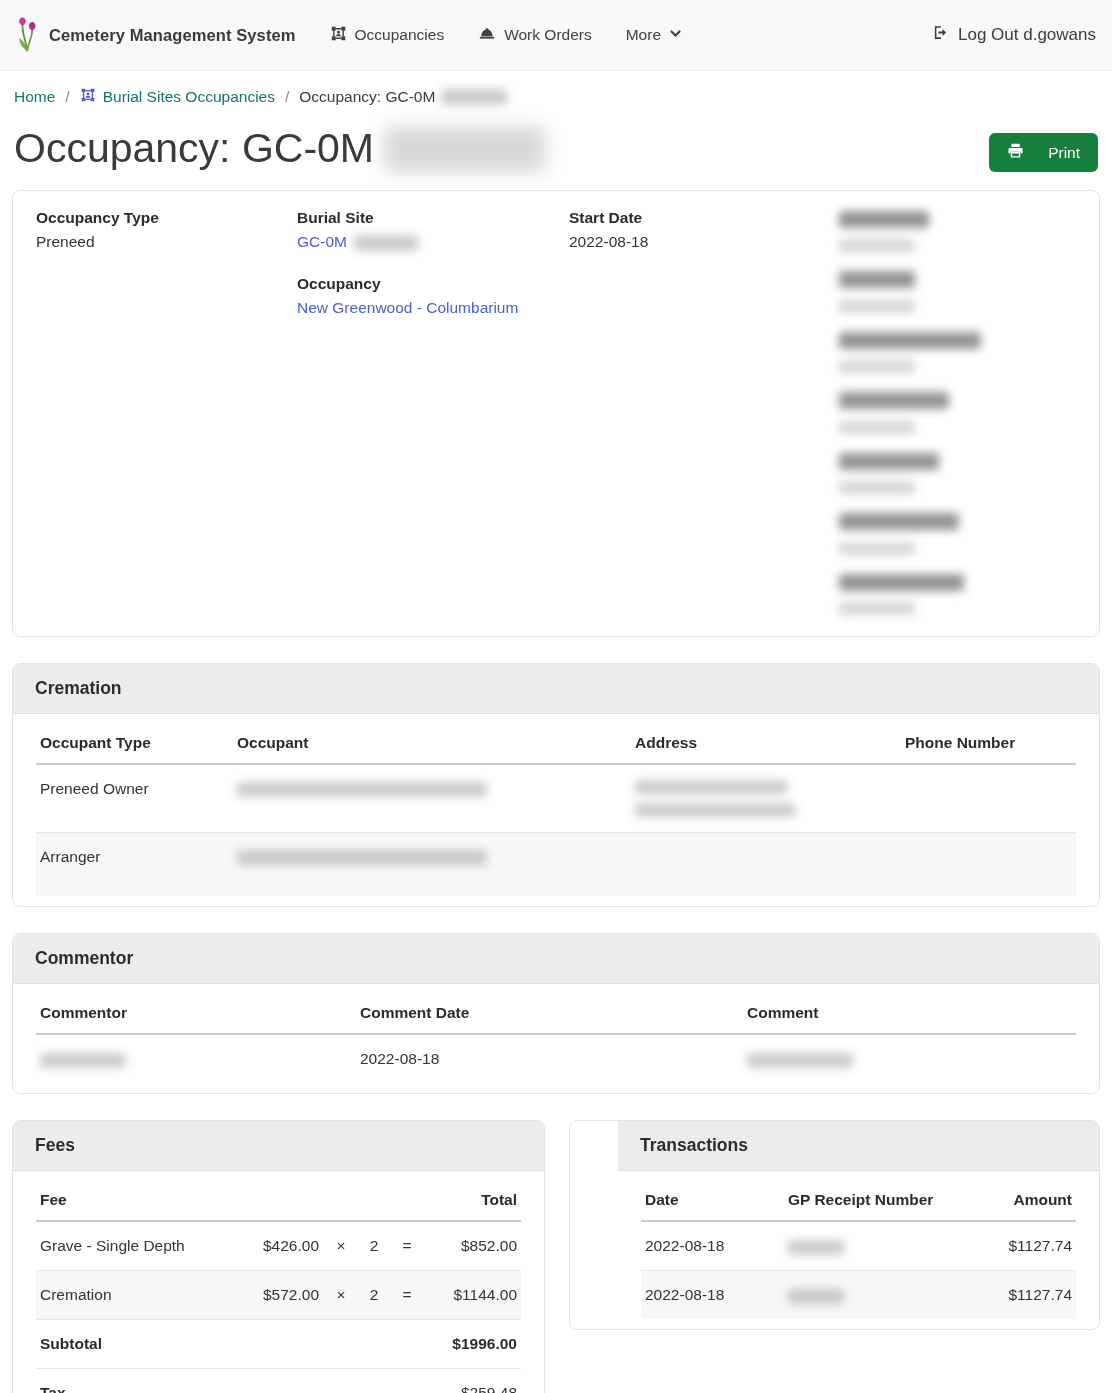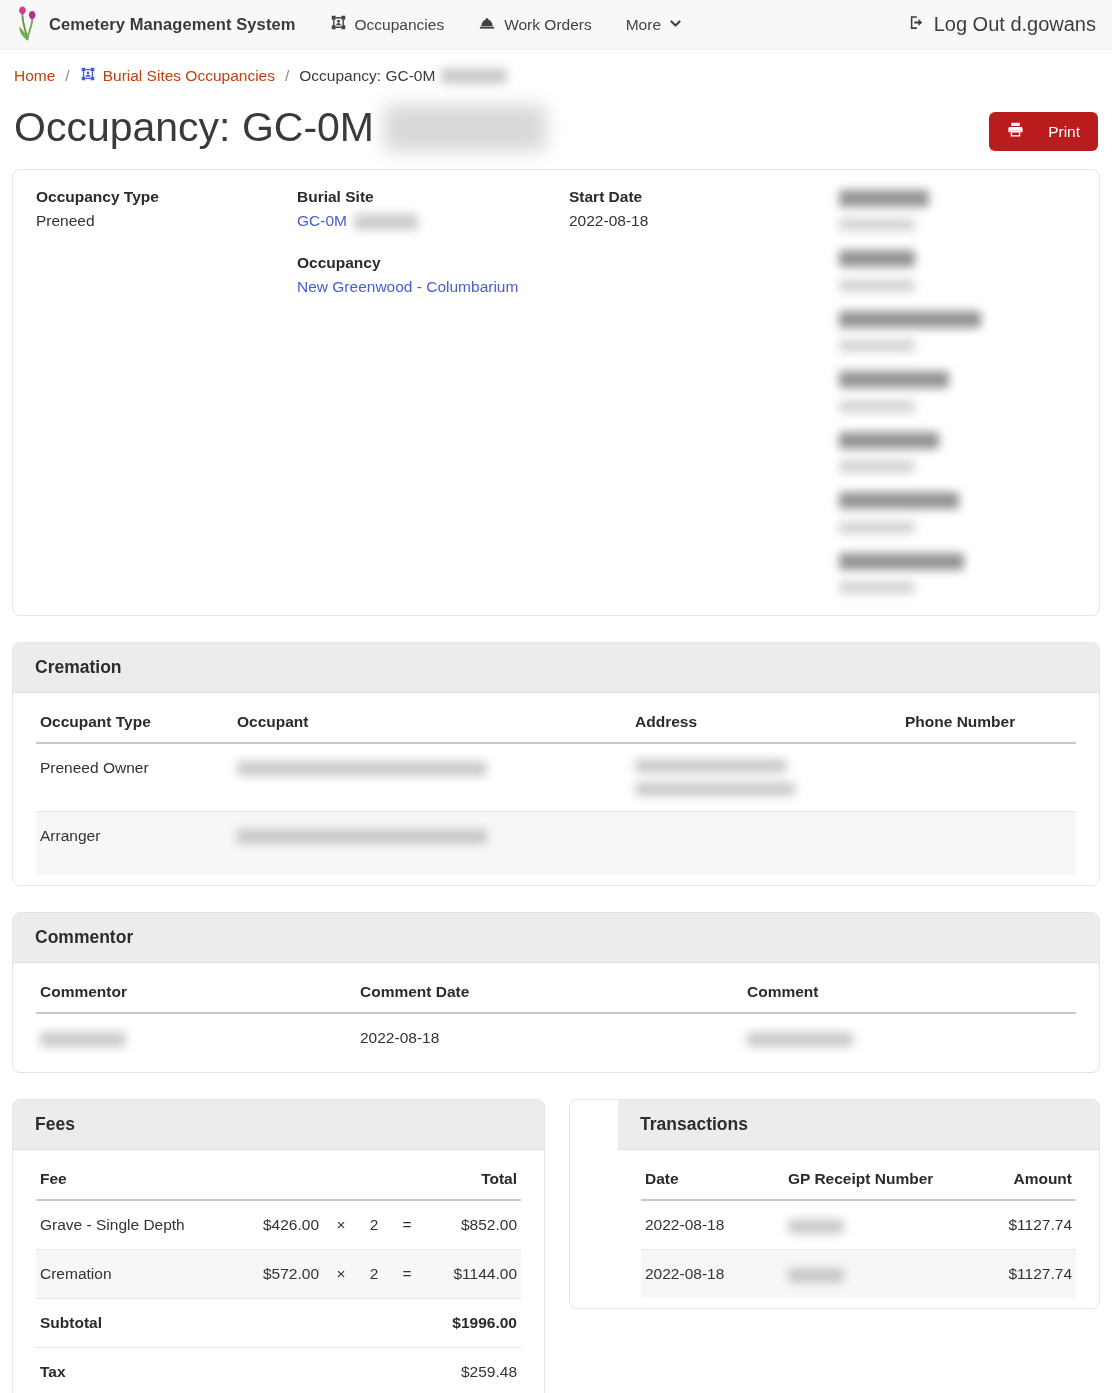"Cemetery Management System" .navbar { height: 50px -> 71px }
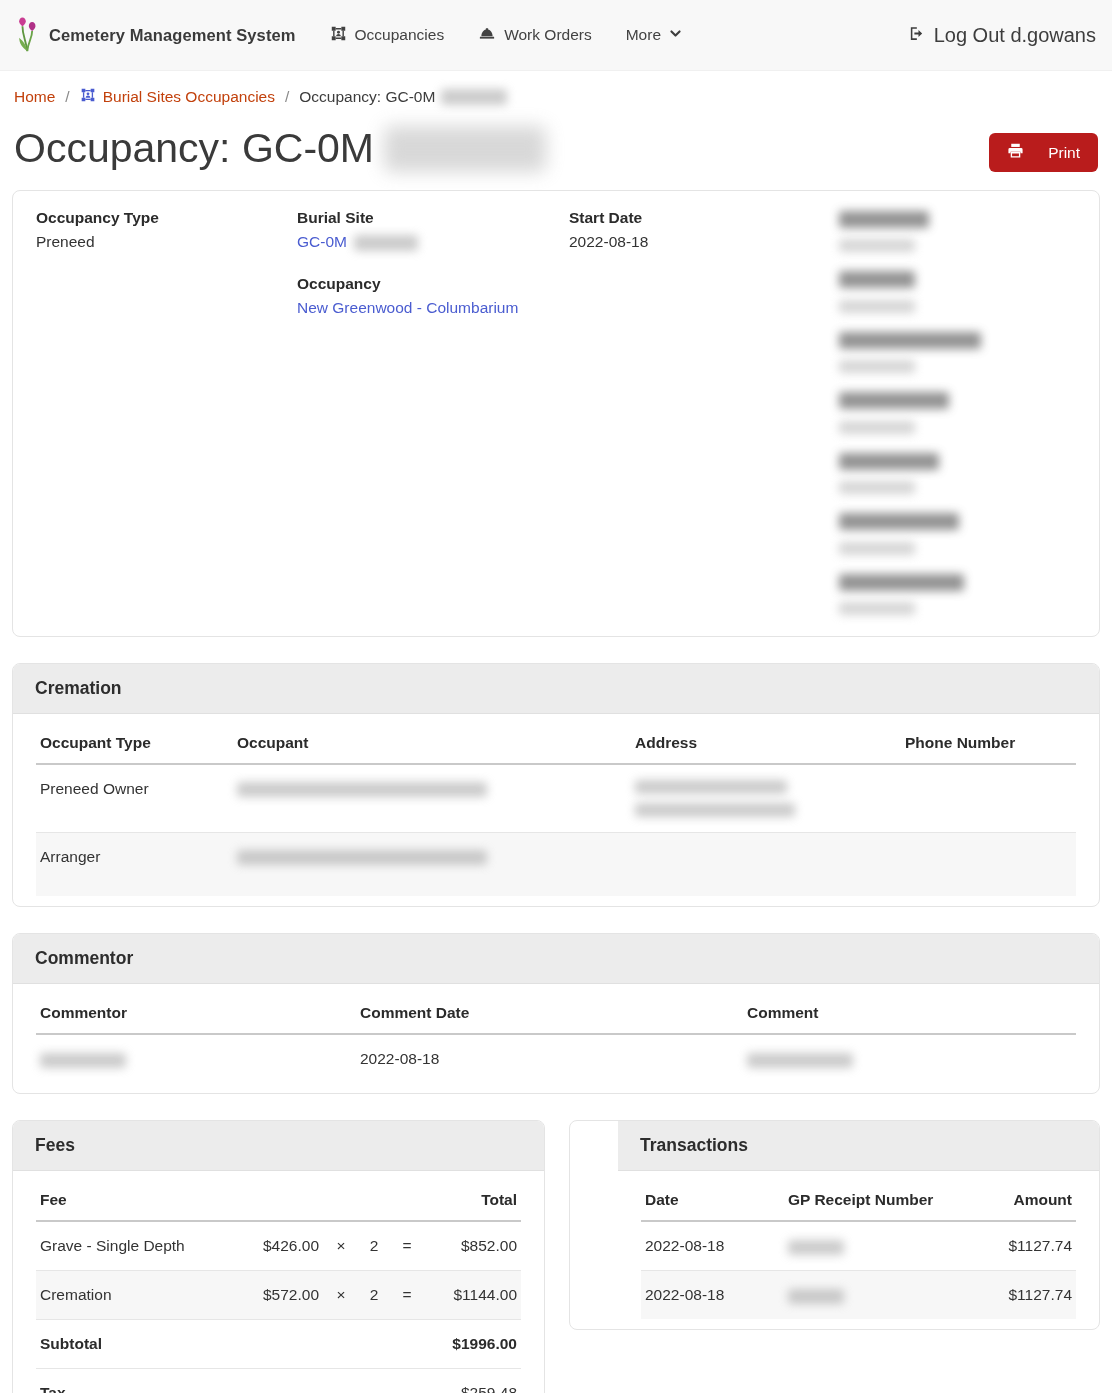"Log Out d.gowans" .logout { font-size: 20px -> 17px }
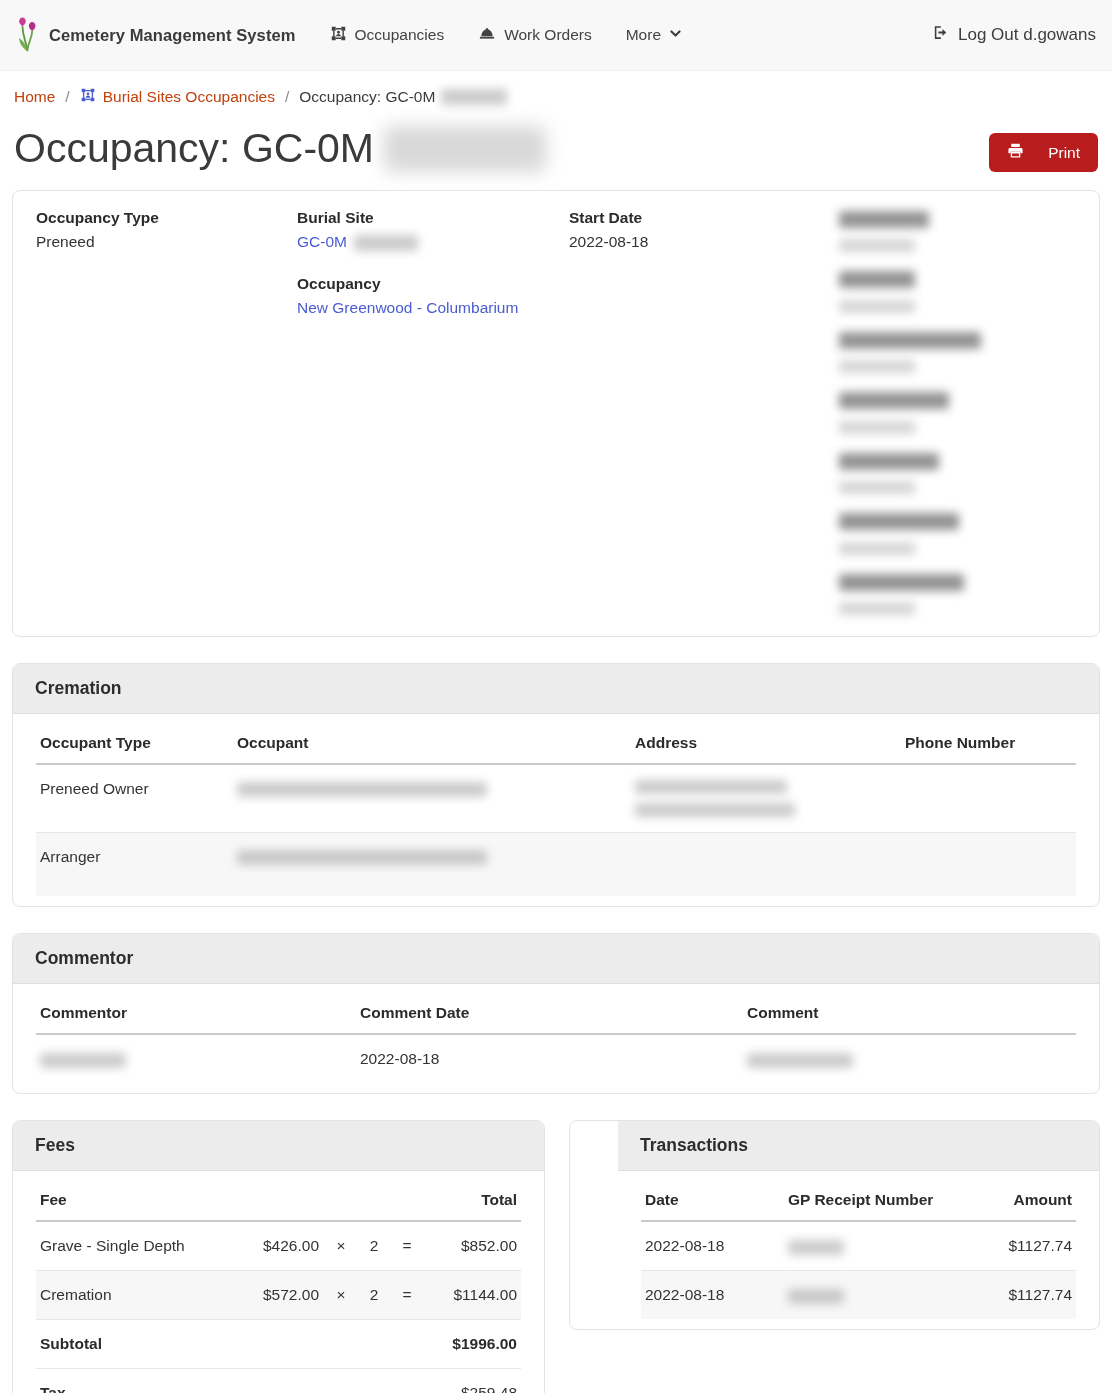"Home" .crumb-link { color: #c2410c -> #0f766e }
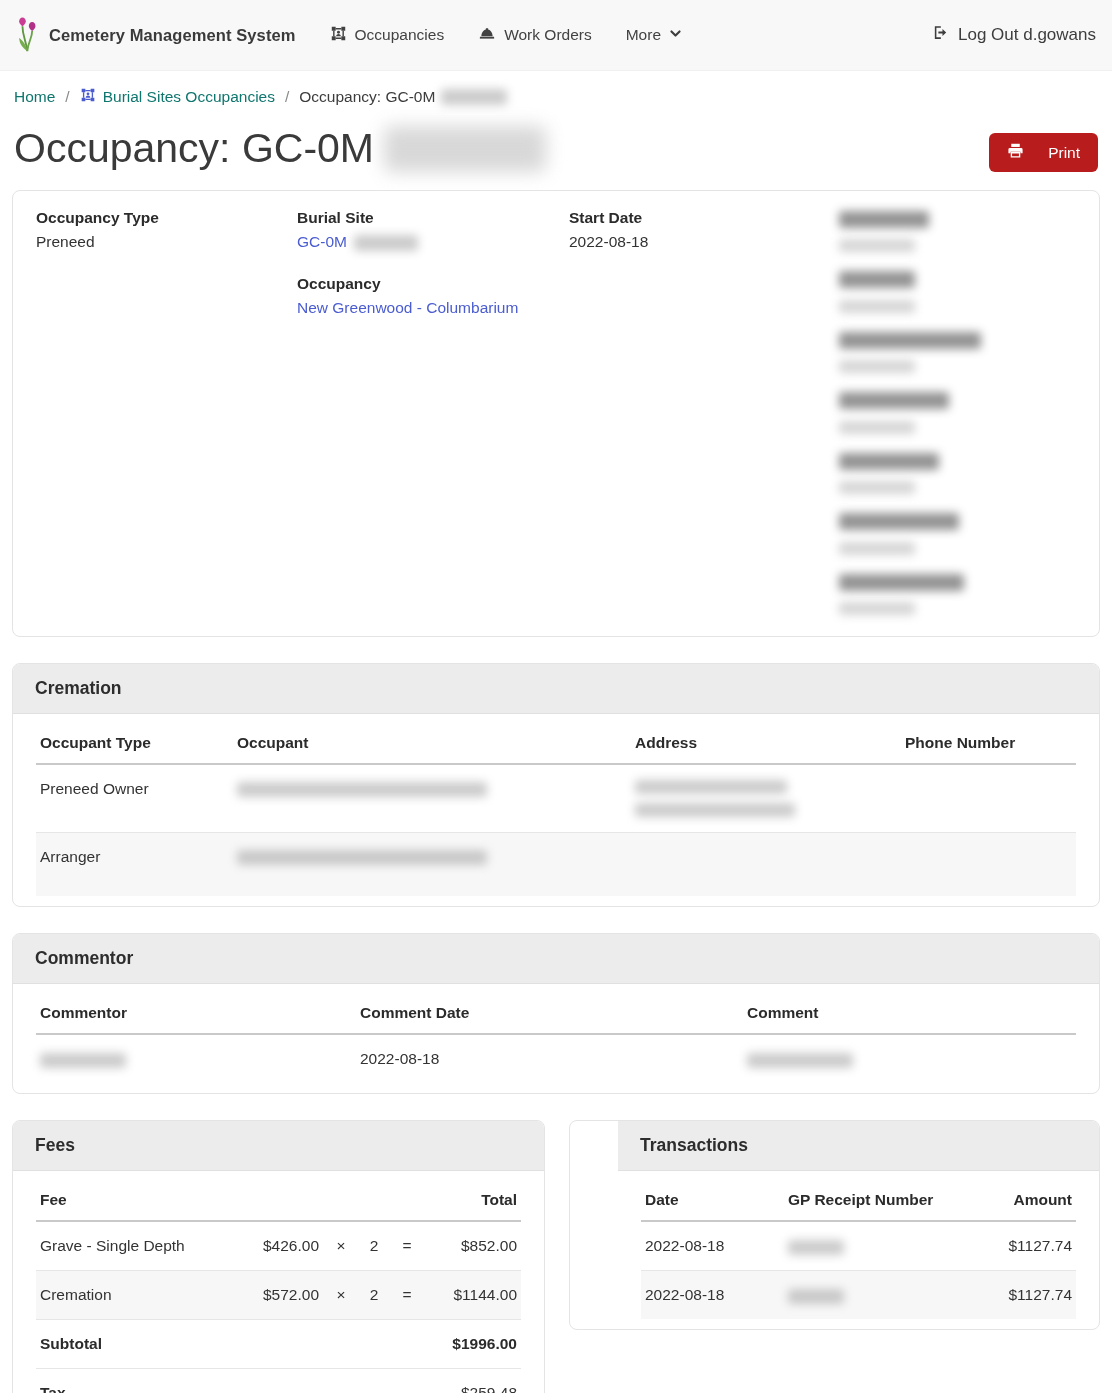"Print" .btn-print { background: #b91c1c -> #15803d }
